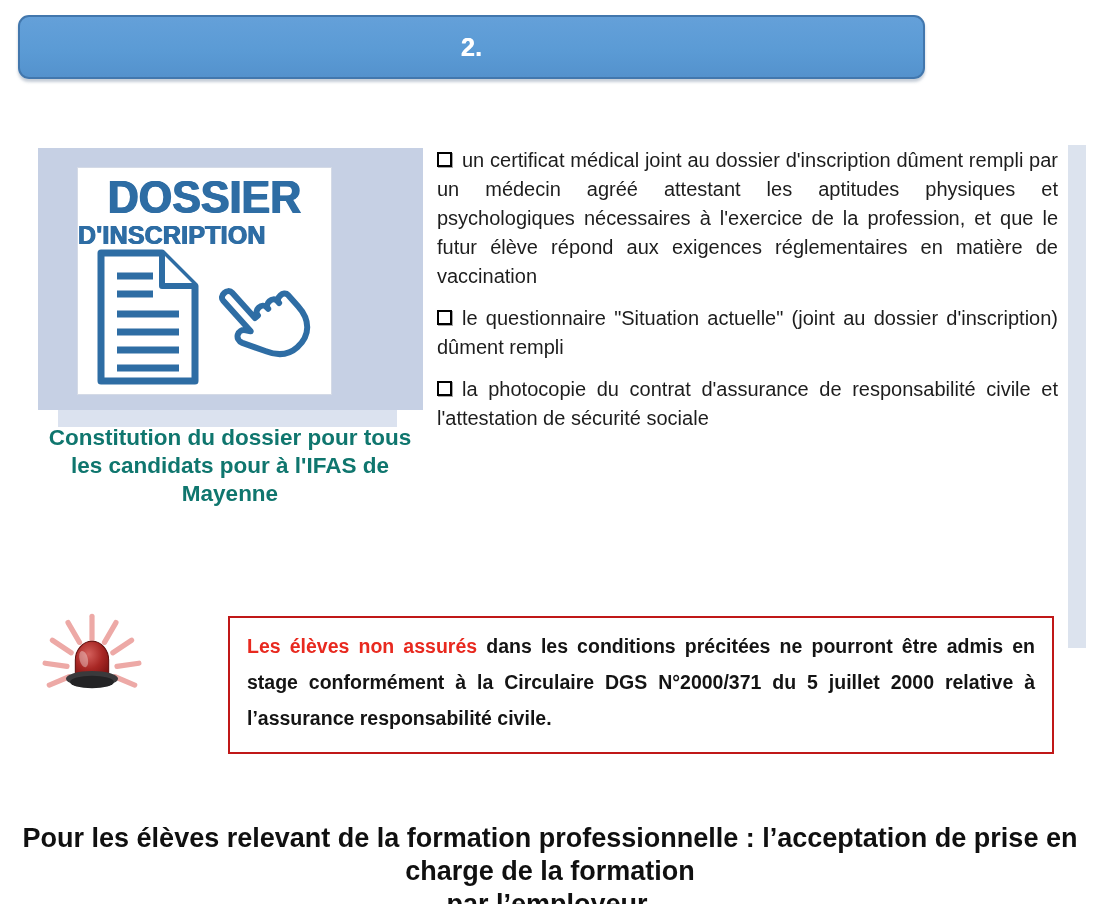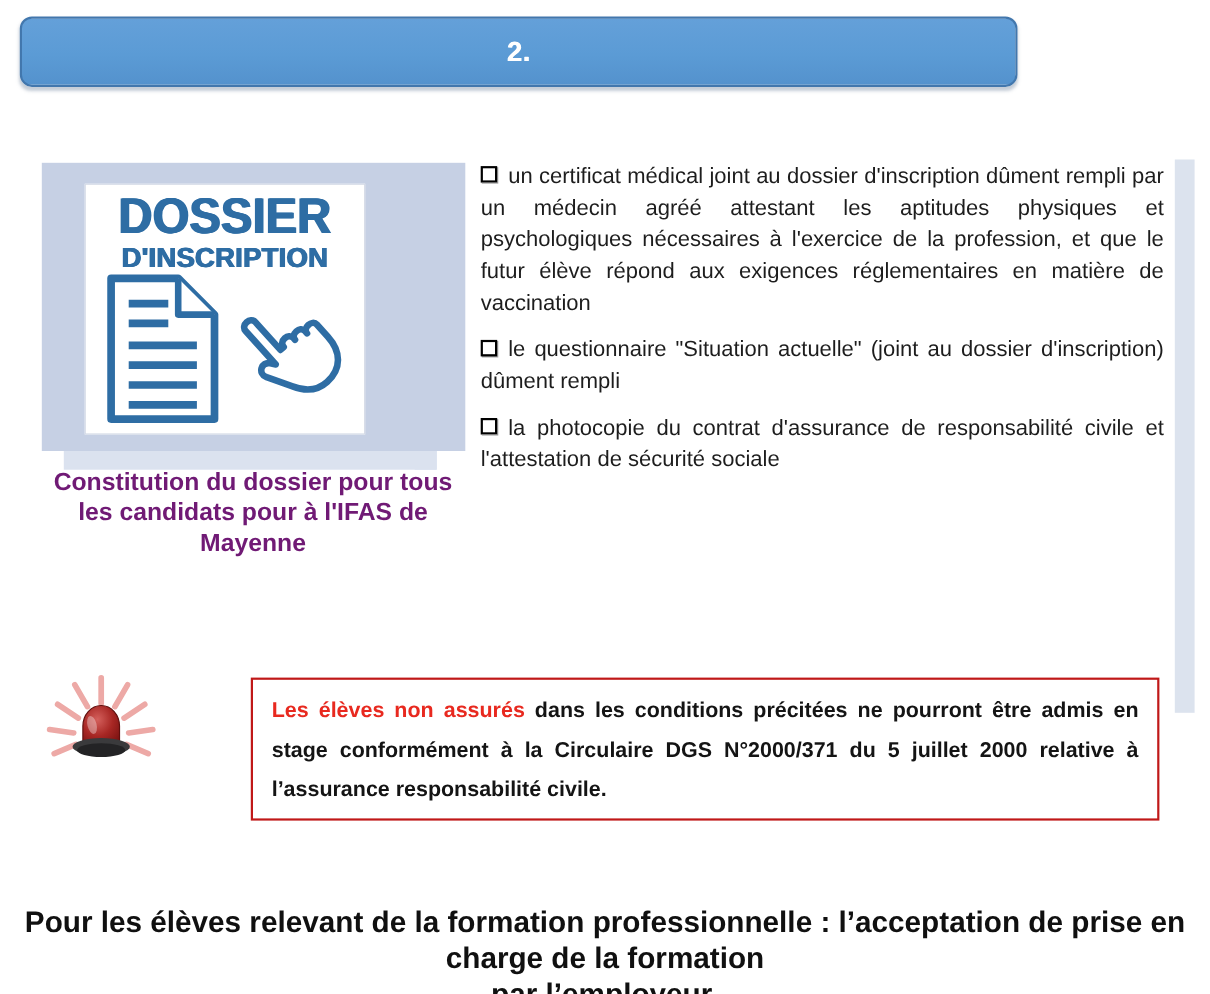"D'INSCRIPTION" .word2 { text-align: center -> none }
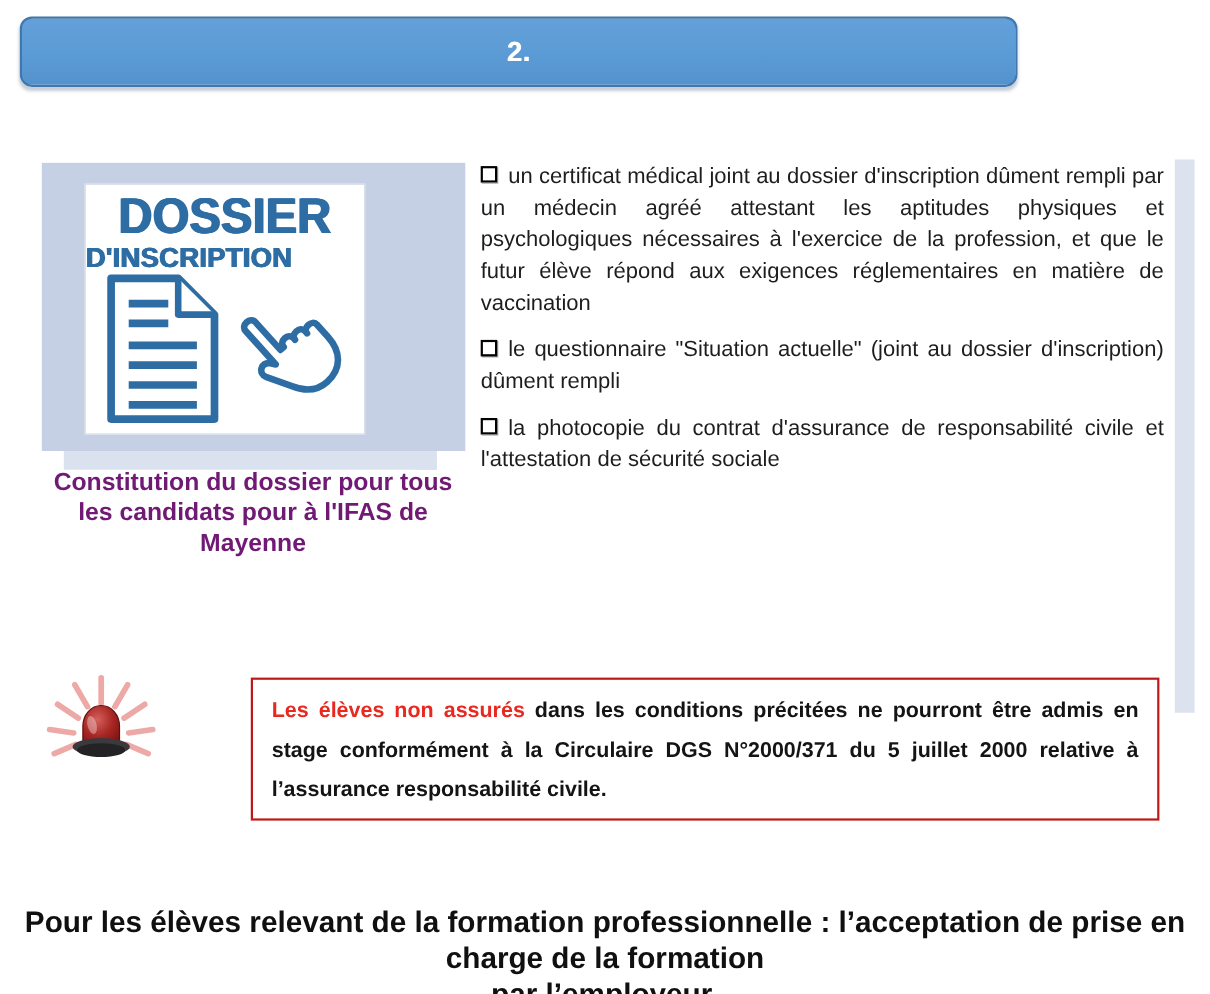"Constitution du dossier pour tous" .caption { color: #701a75 -> #0f766e }
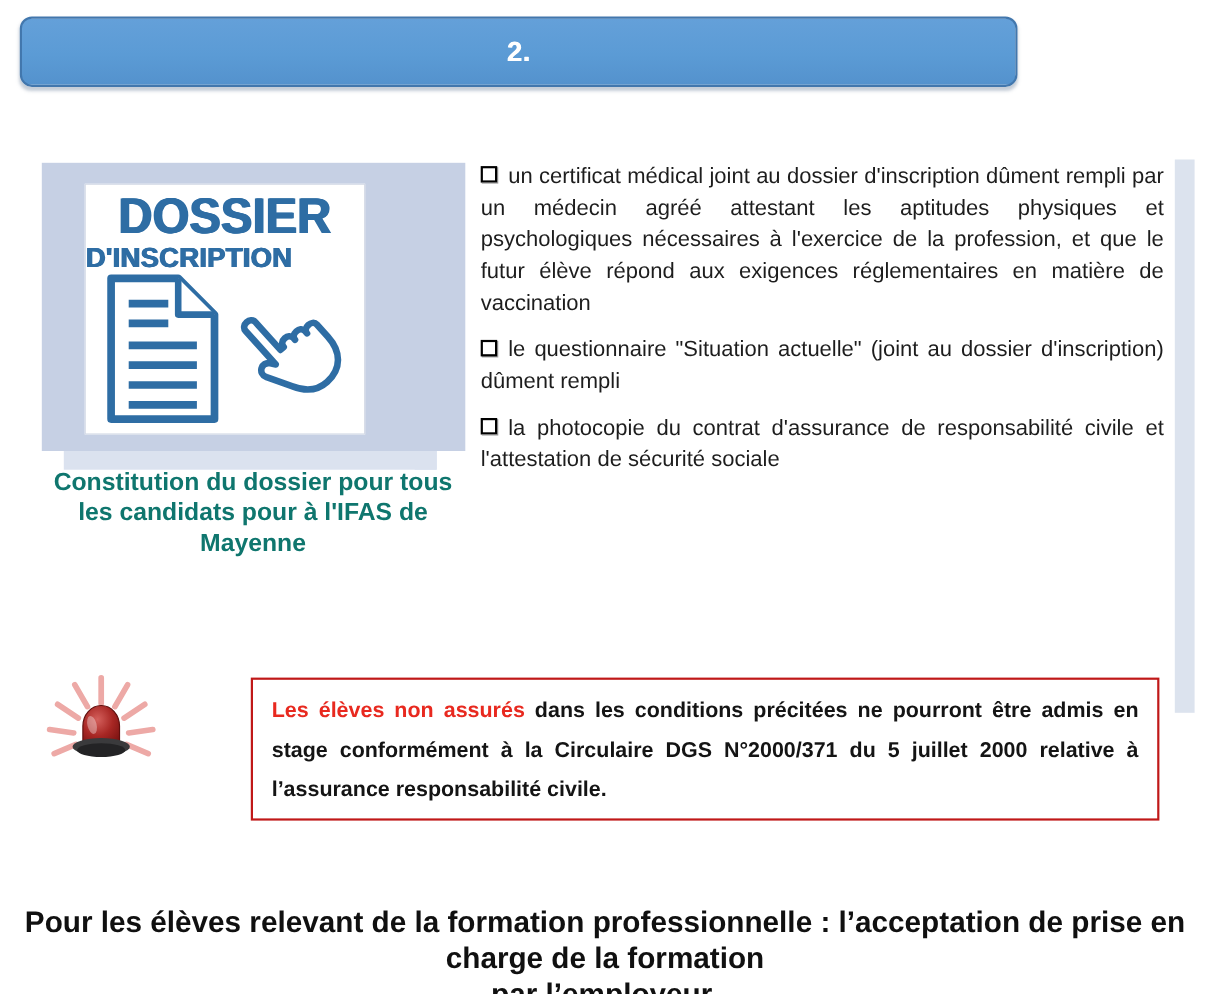"Les élèves non assurés dans" .warnbox { padding: 10px 17px 8px -> 10px 17px 16px }
